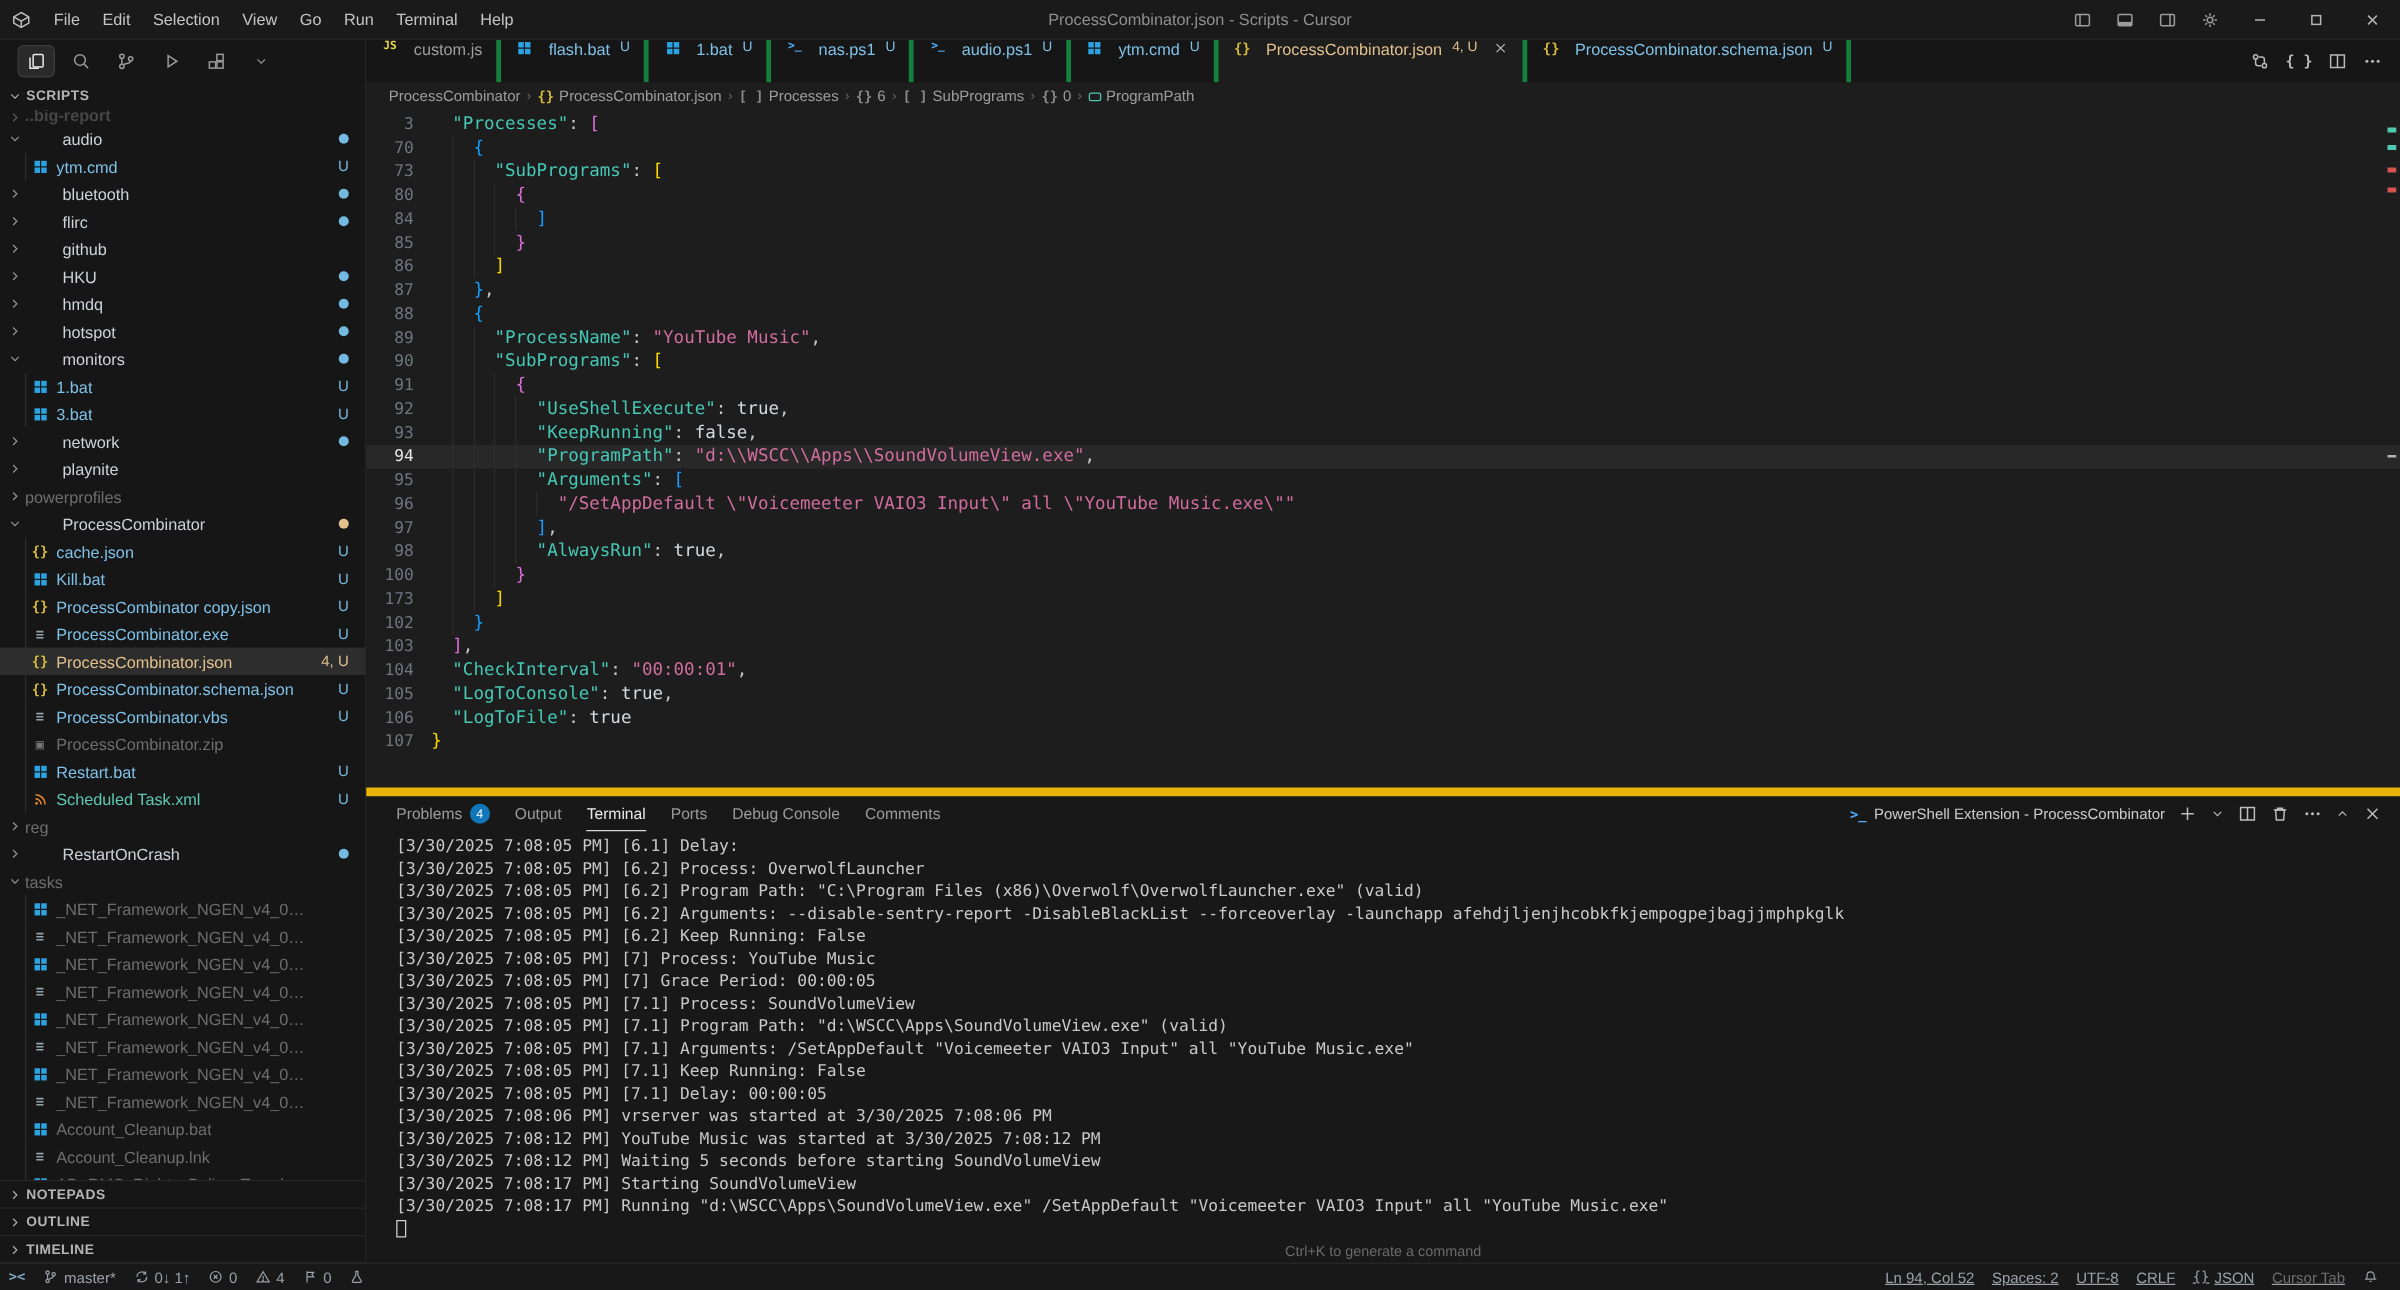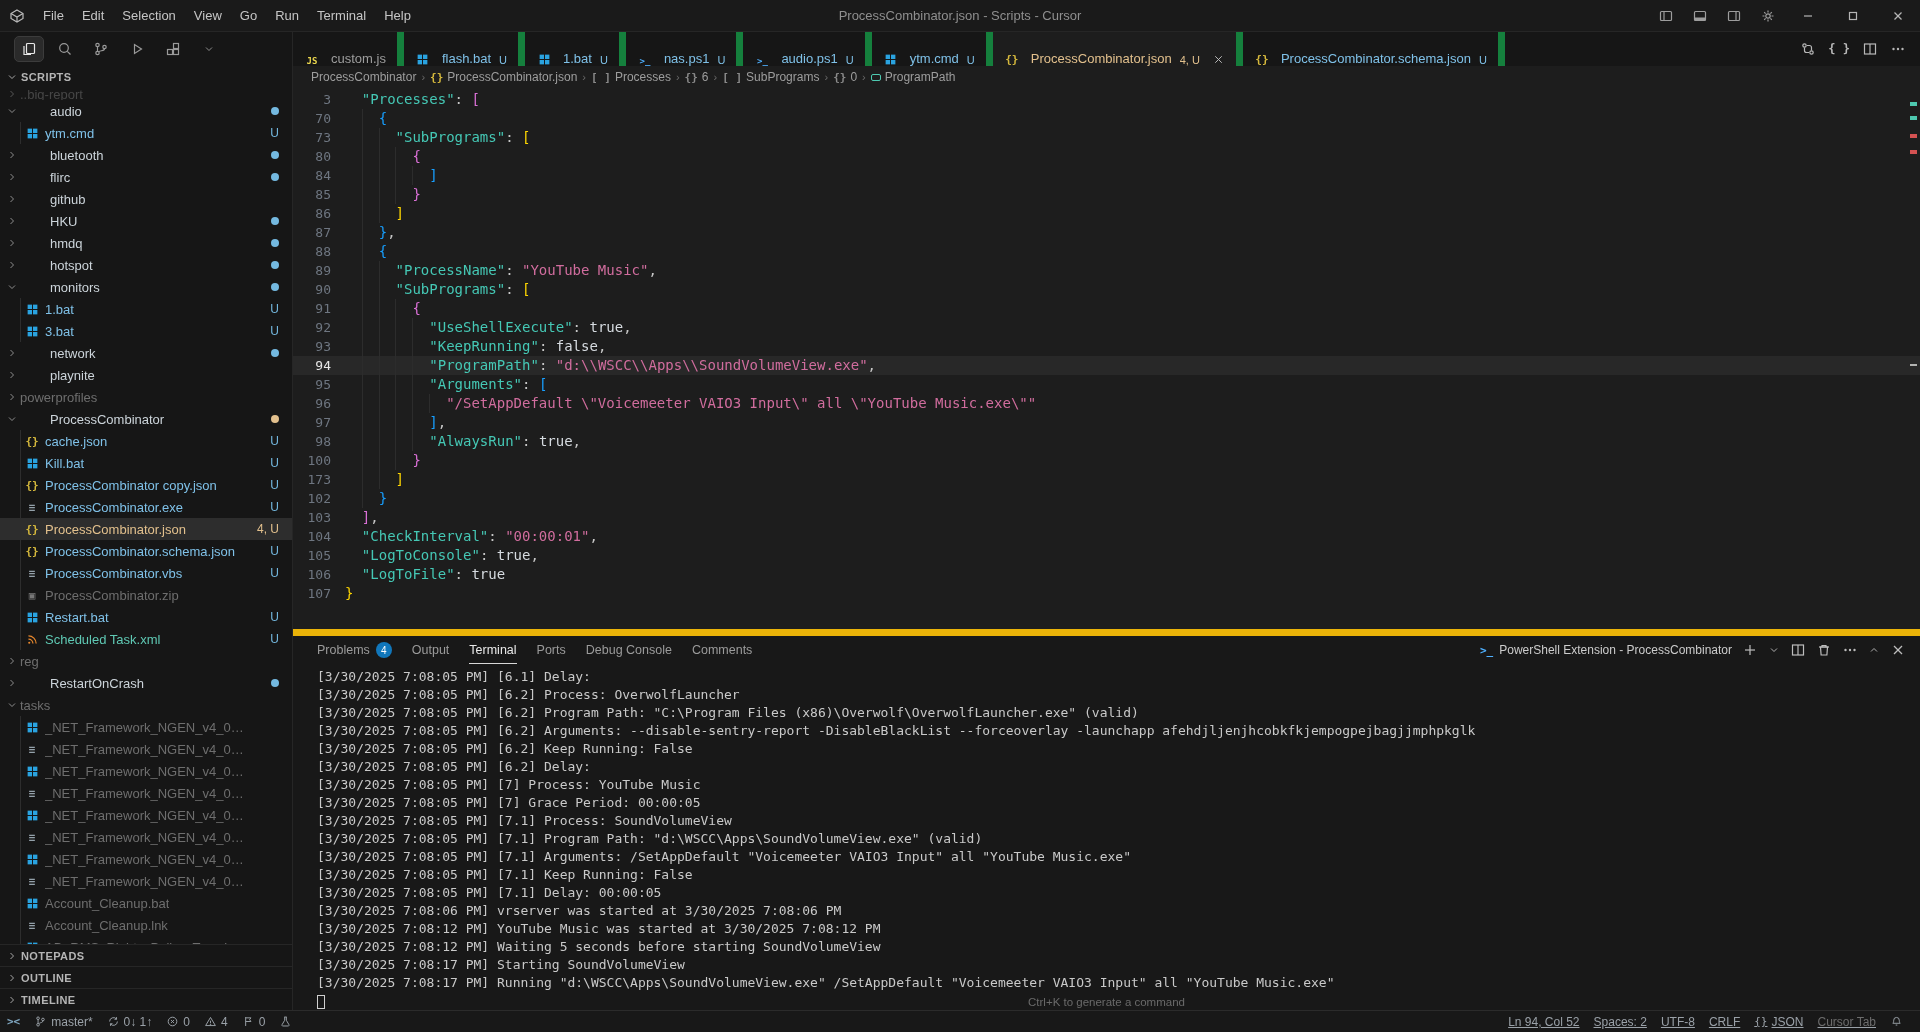"JS" .tab { align-items: flex-end -> flex-start; border-right: 7px solid #15803d -> 4px solid #15803d }
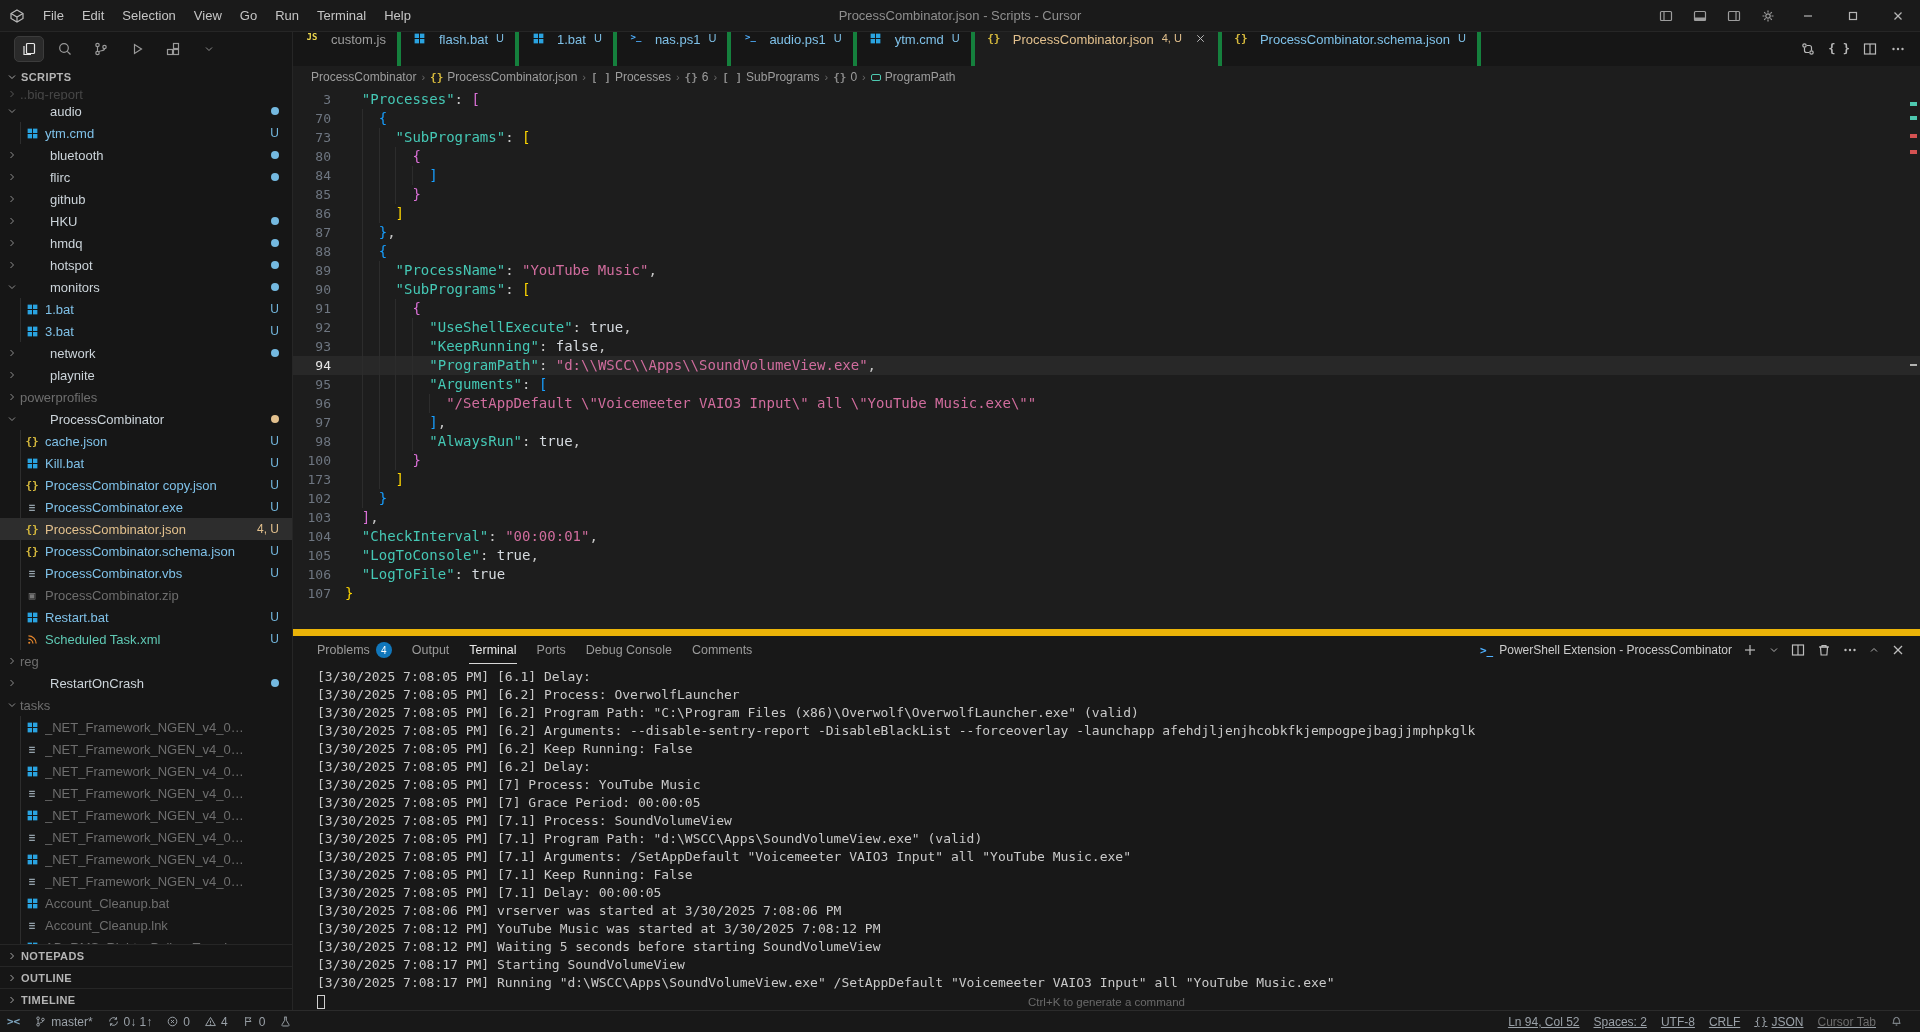"..big-report" .trow.cut { align-items: center -> flex-end; font-weight: none -> bold }
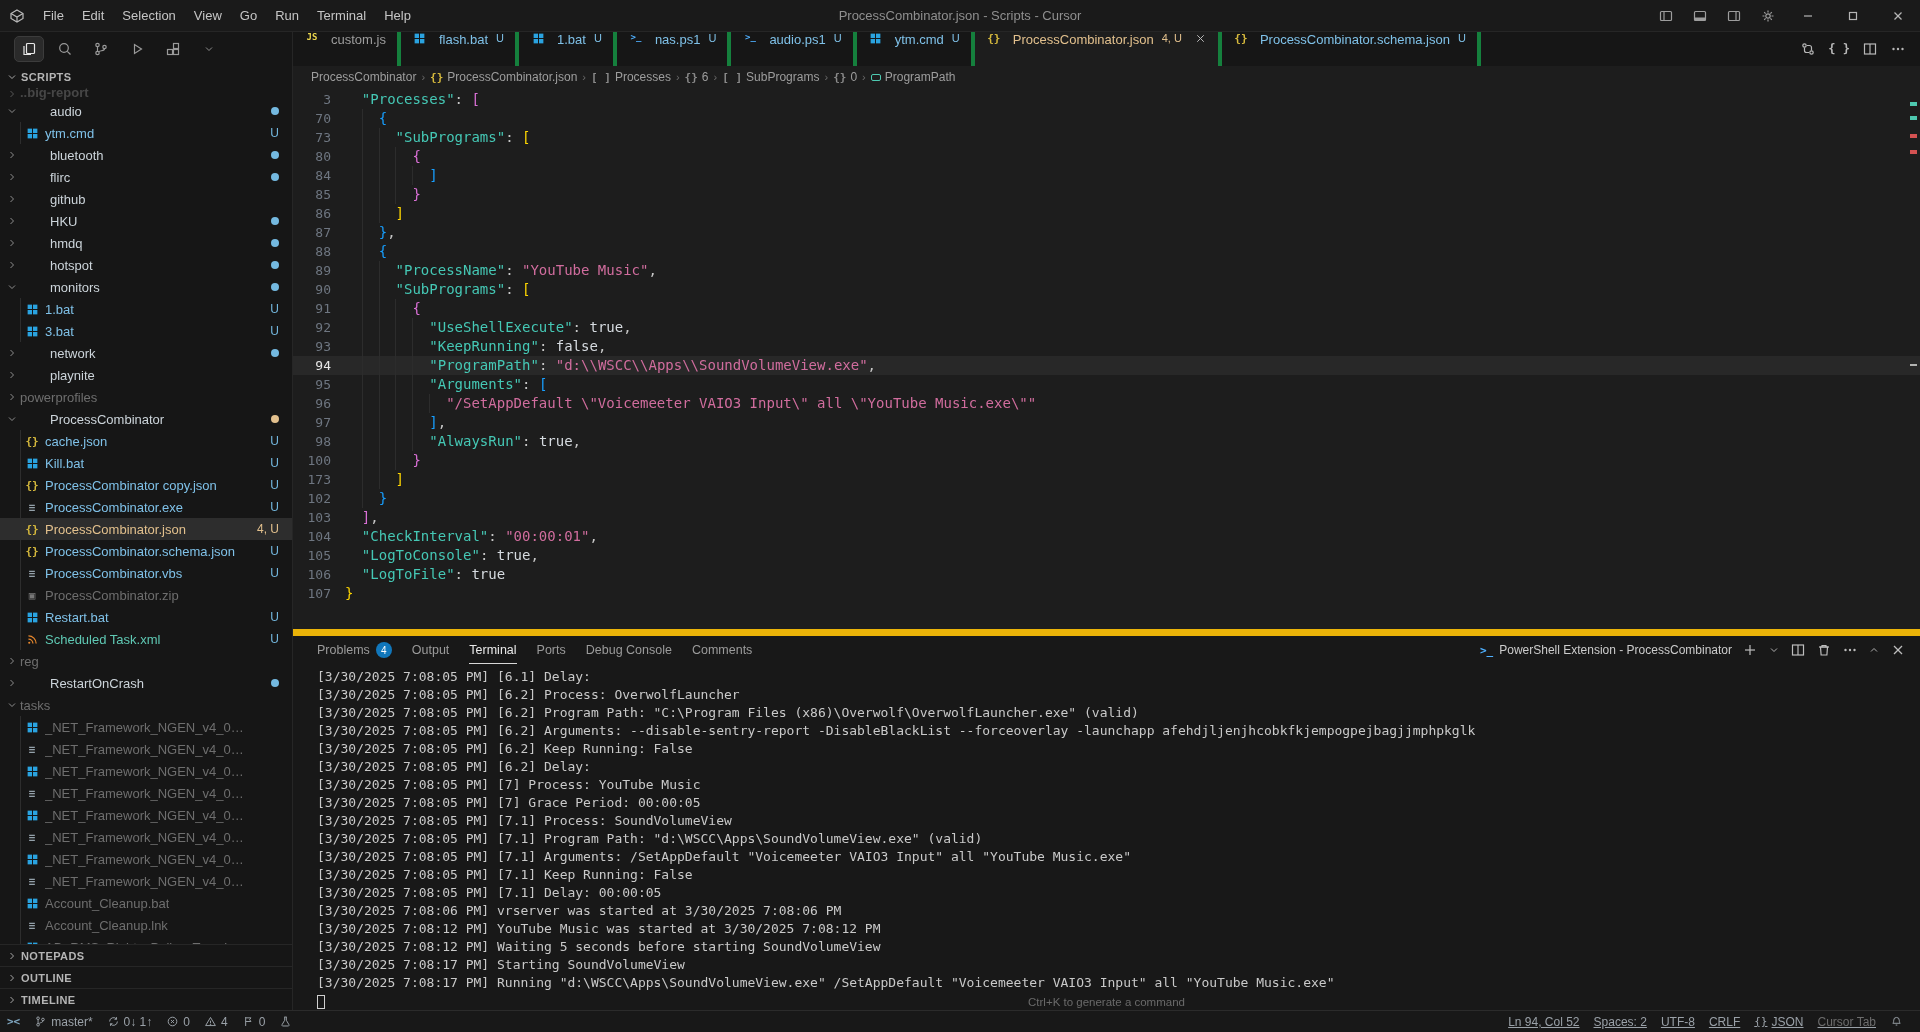"[3/30/2025 7:08:05 PM] [6.2] Delay:" div.tline { html: <div>[3/30/2025 7:08:05 PM] [6.2] Delay:</div> -> none }
